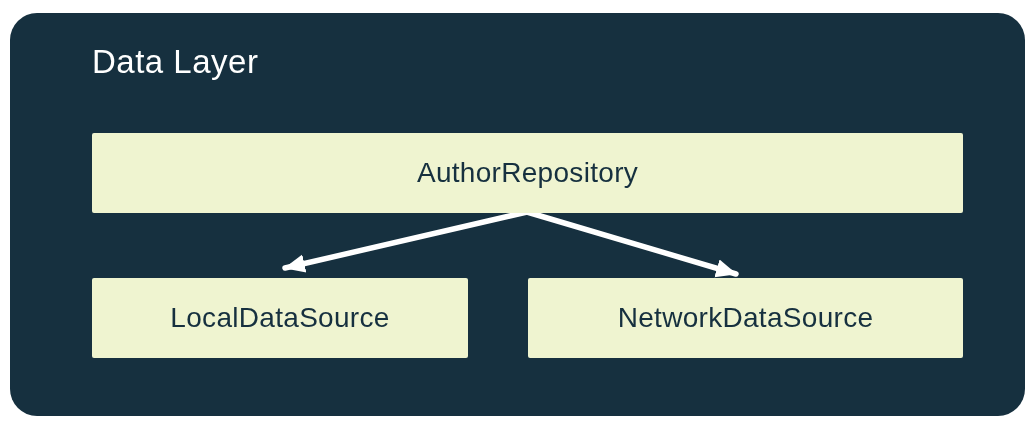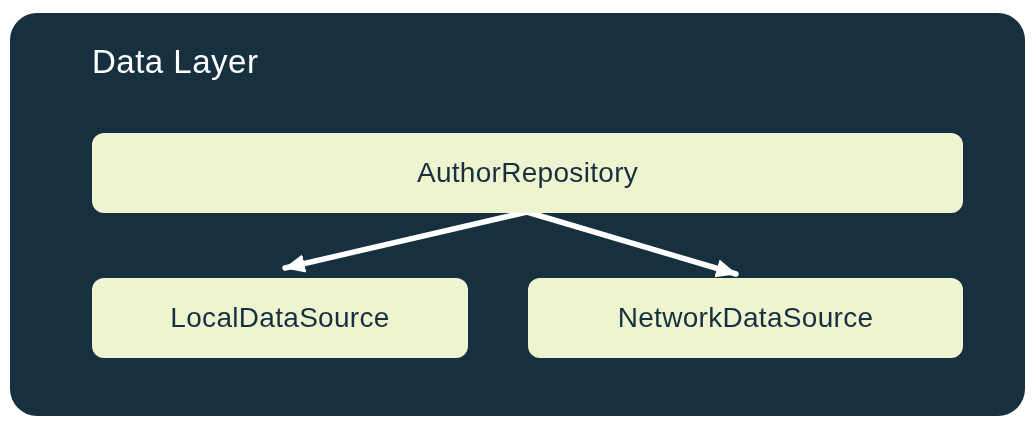"AuthorRepository" .node { border-radius: 12px -> 2px }
